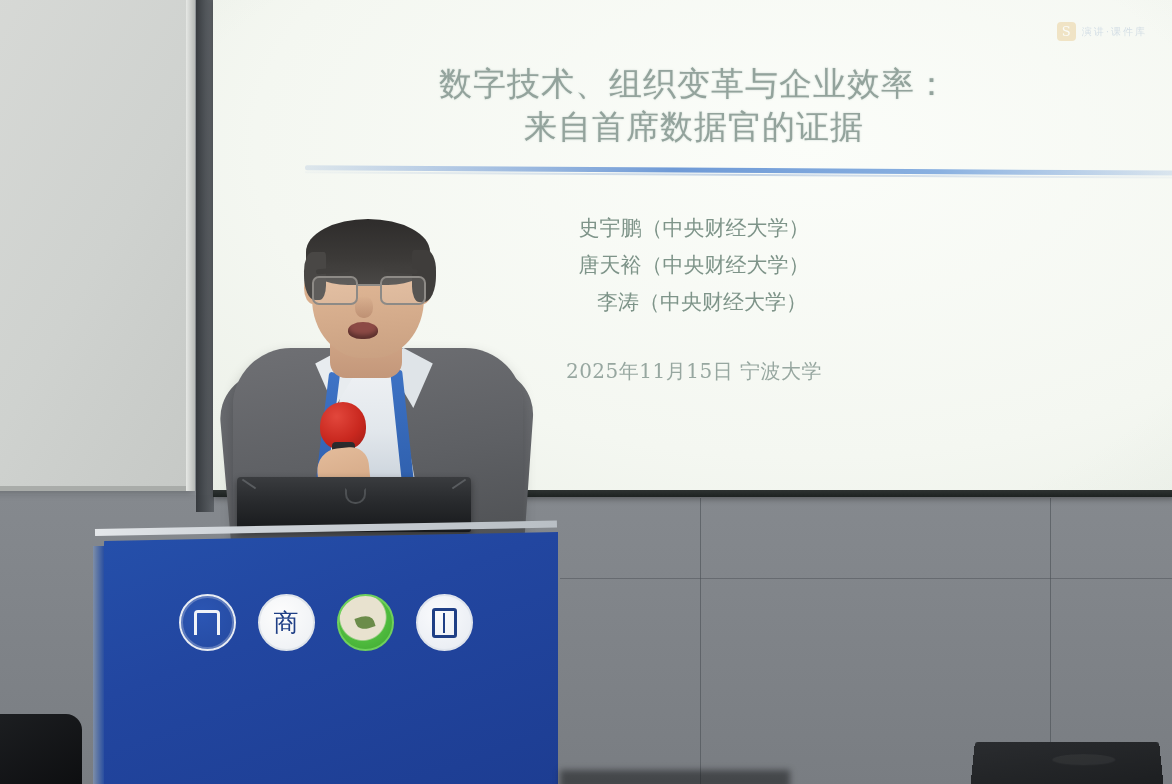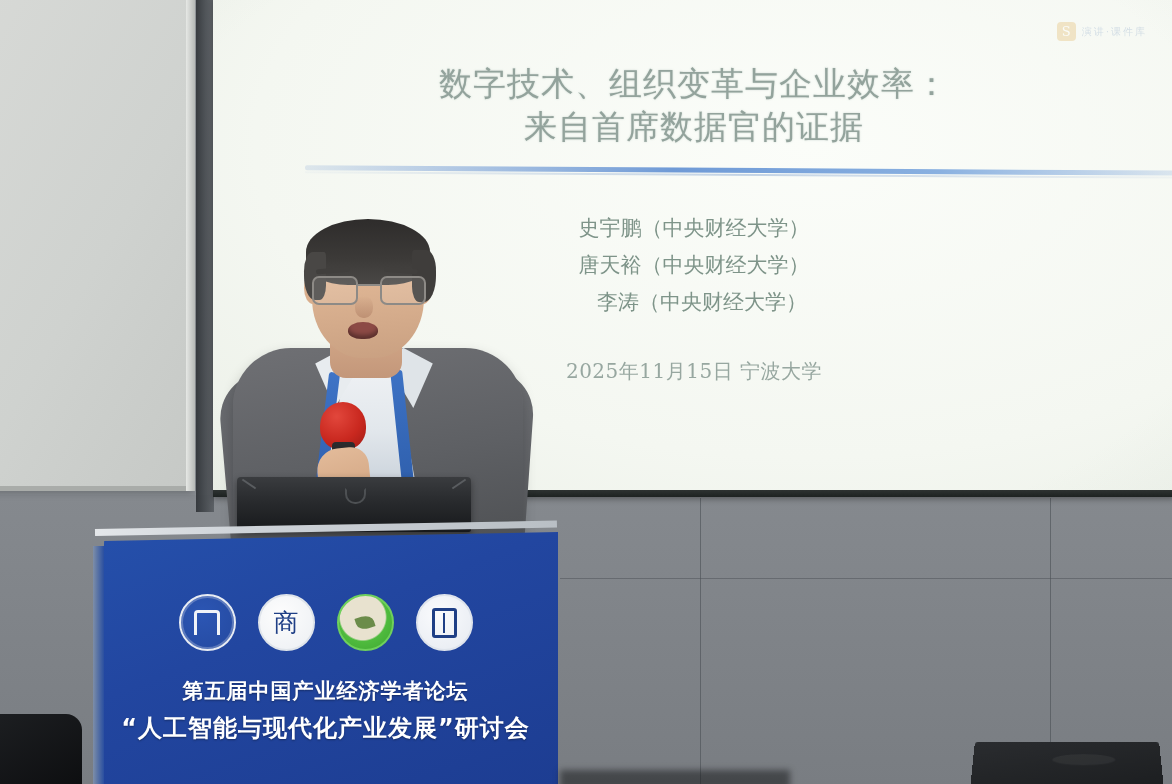"第五届中国产业经济学者论坛" div.podium-text { html: <div> <div>第五届中国产业经济学者论坛</div> <div>“人工智能与现代化产业发展”研讨会</div> </div> -> none }
